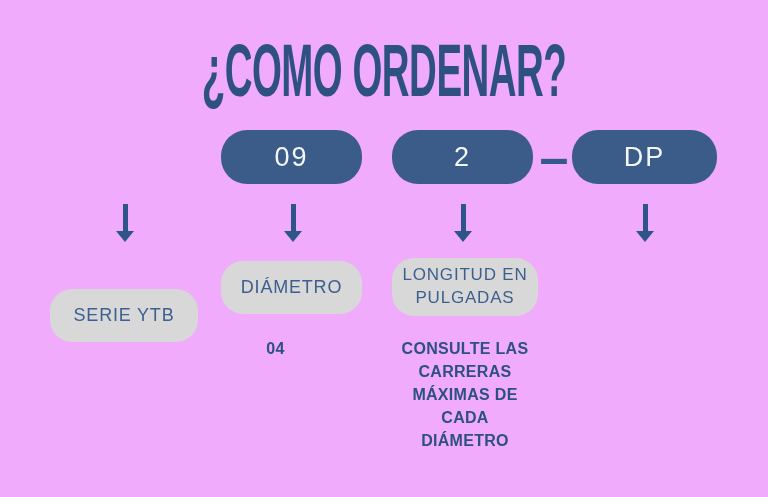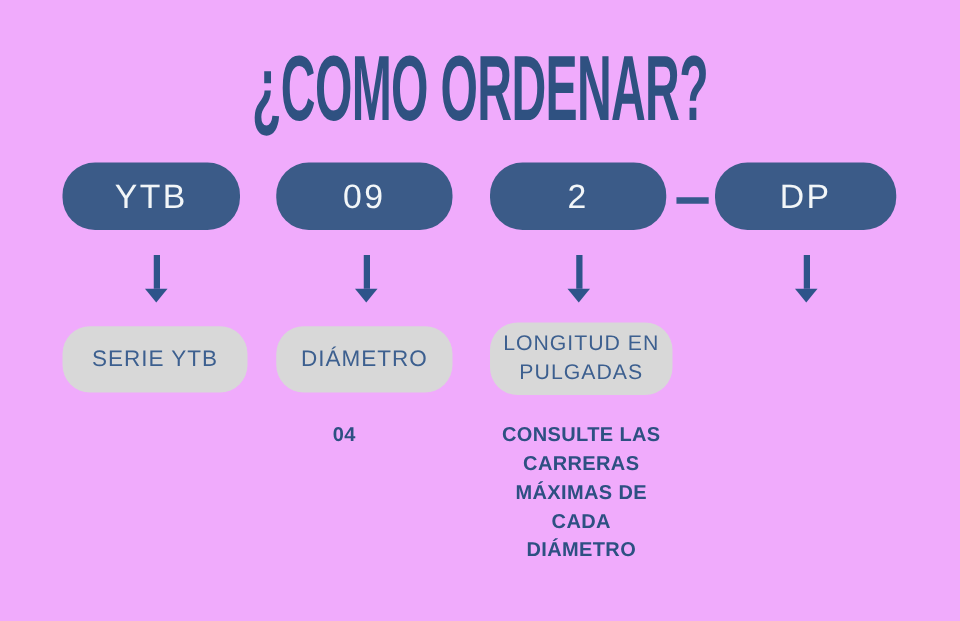"YTB" div.code-pill { html: <div>YTB</div> -> none }
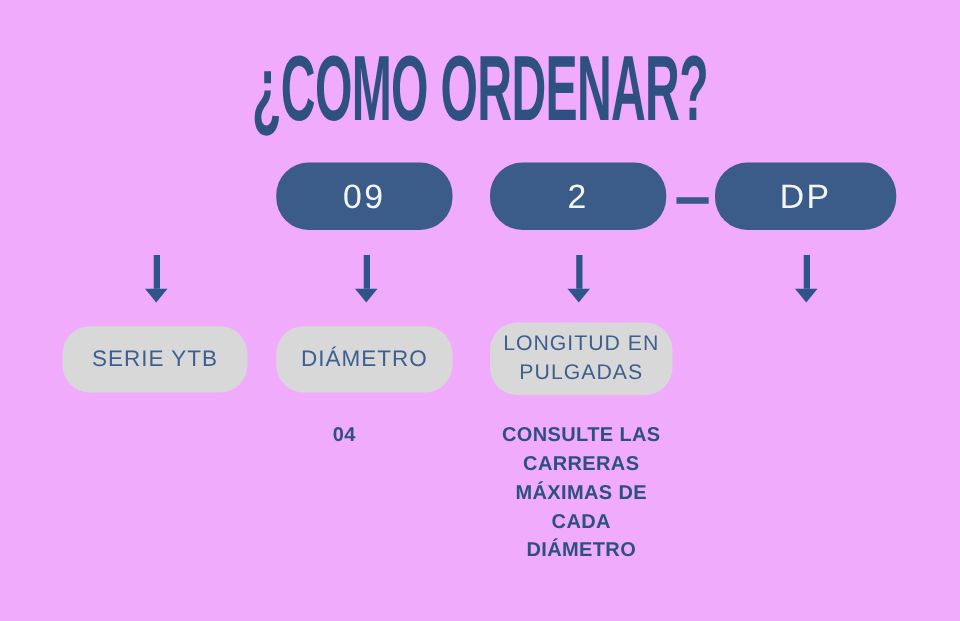"SERIE YTB" div.label-pill { margin-top: none -> 28px }
